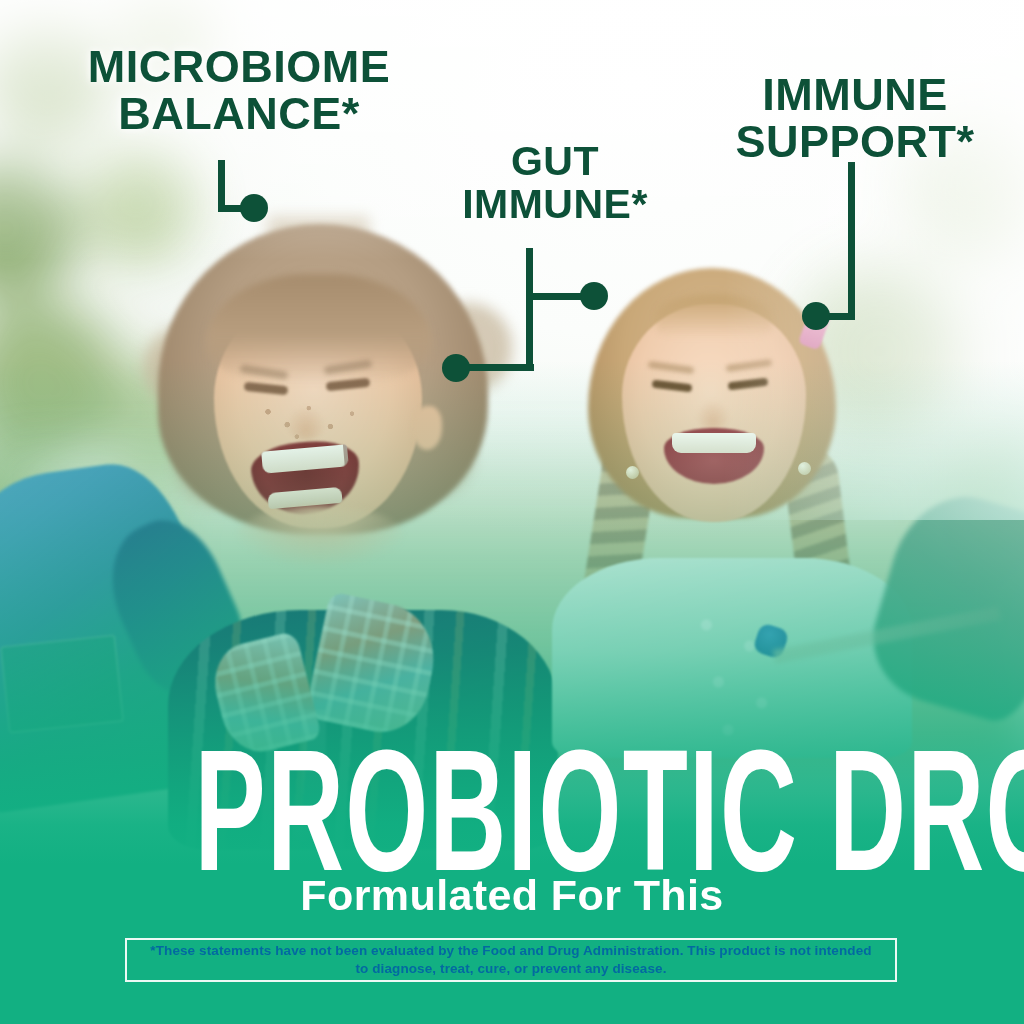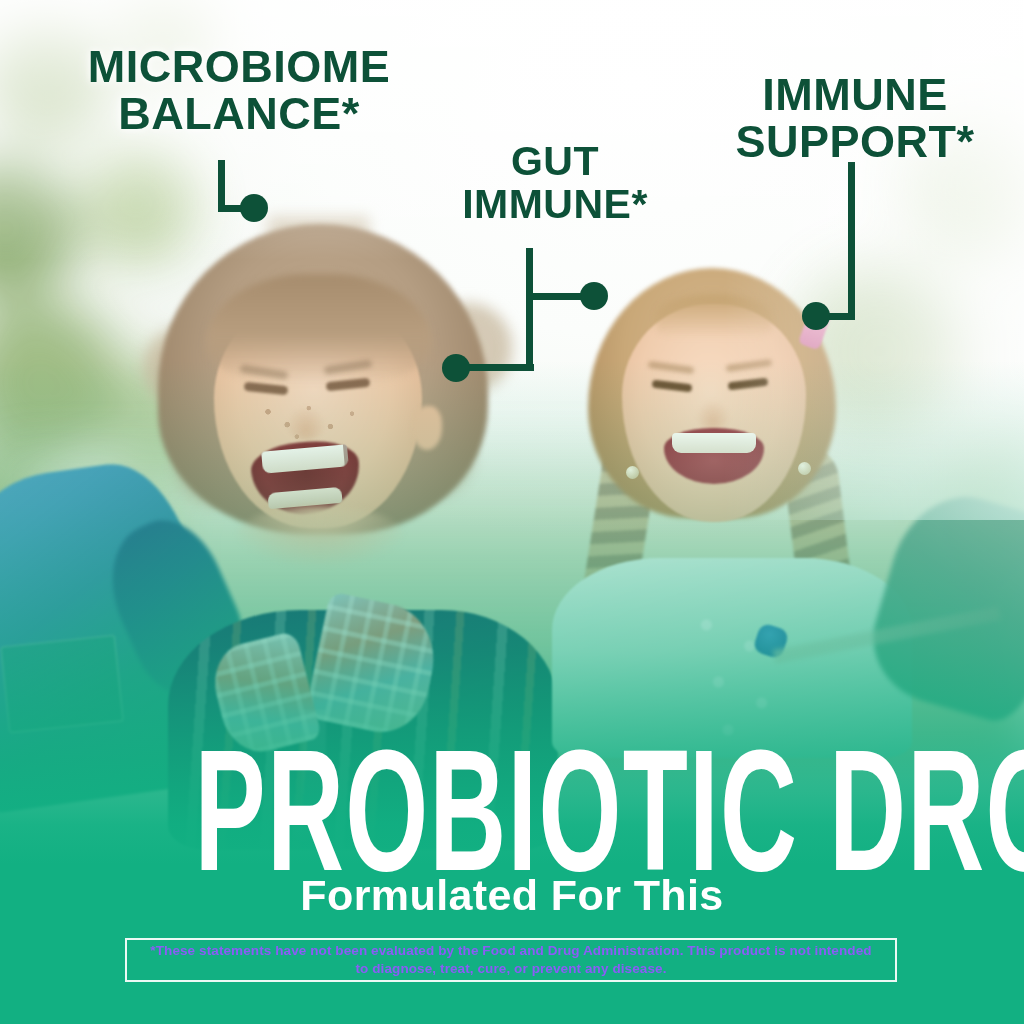"*These statements have not been" #disclaimer-text { color: #8b5cf6 -> #0369a1 }
